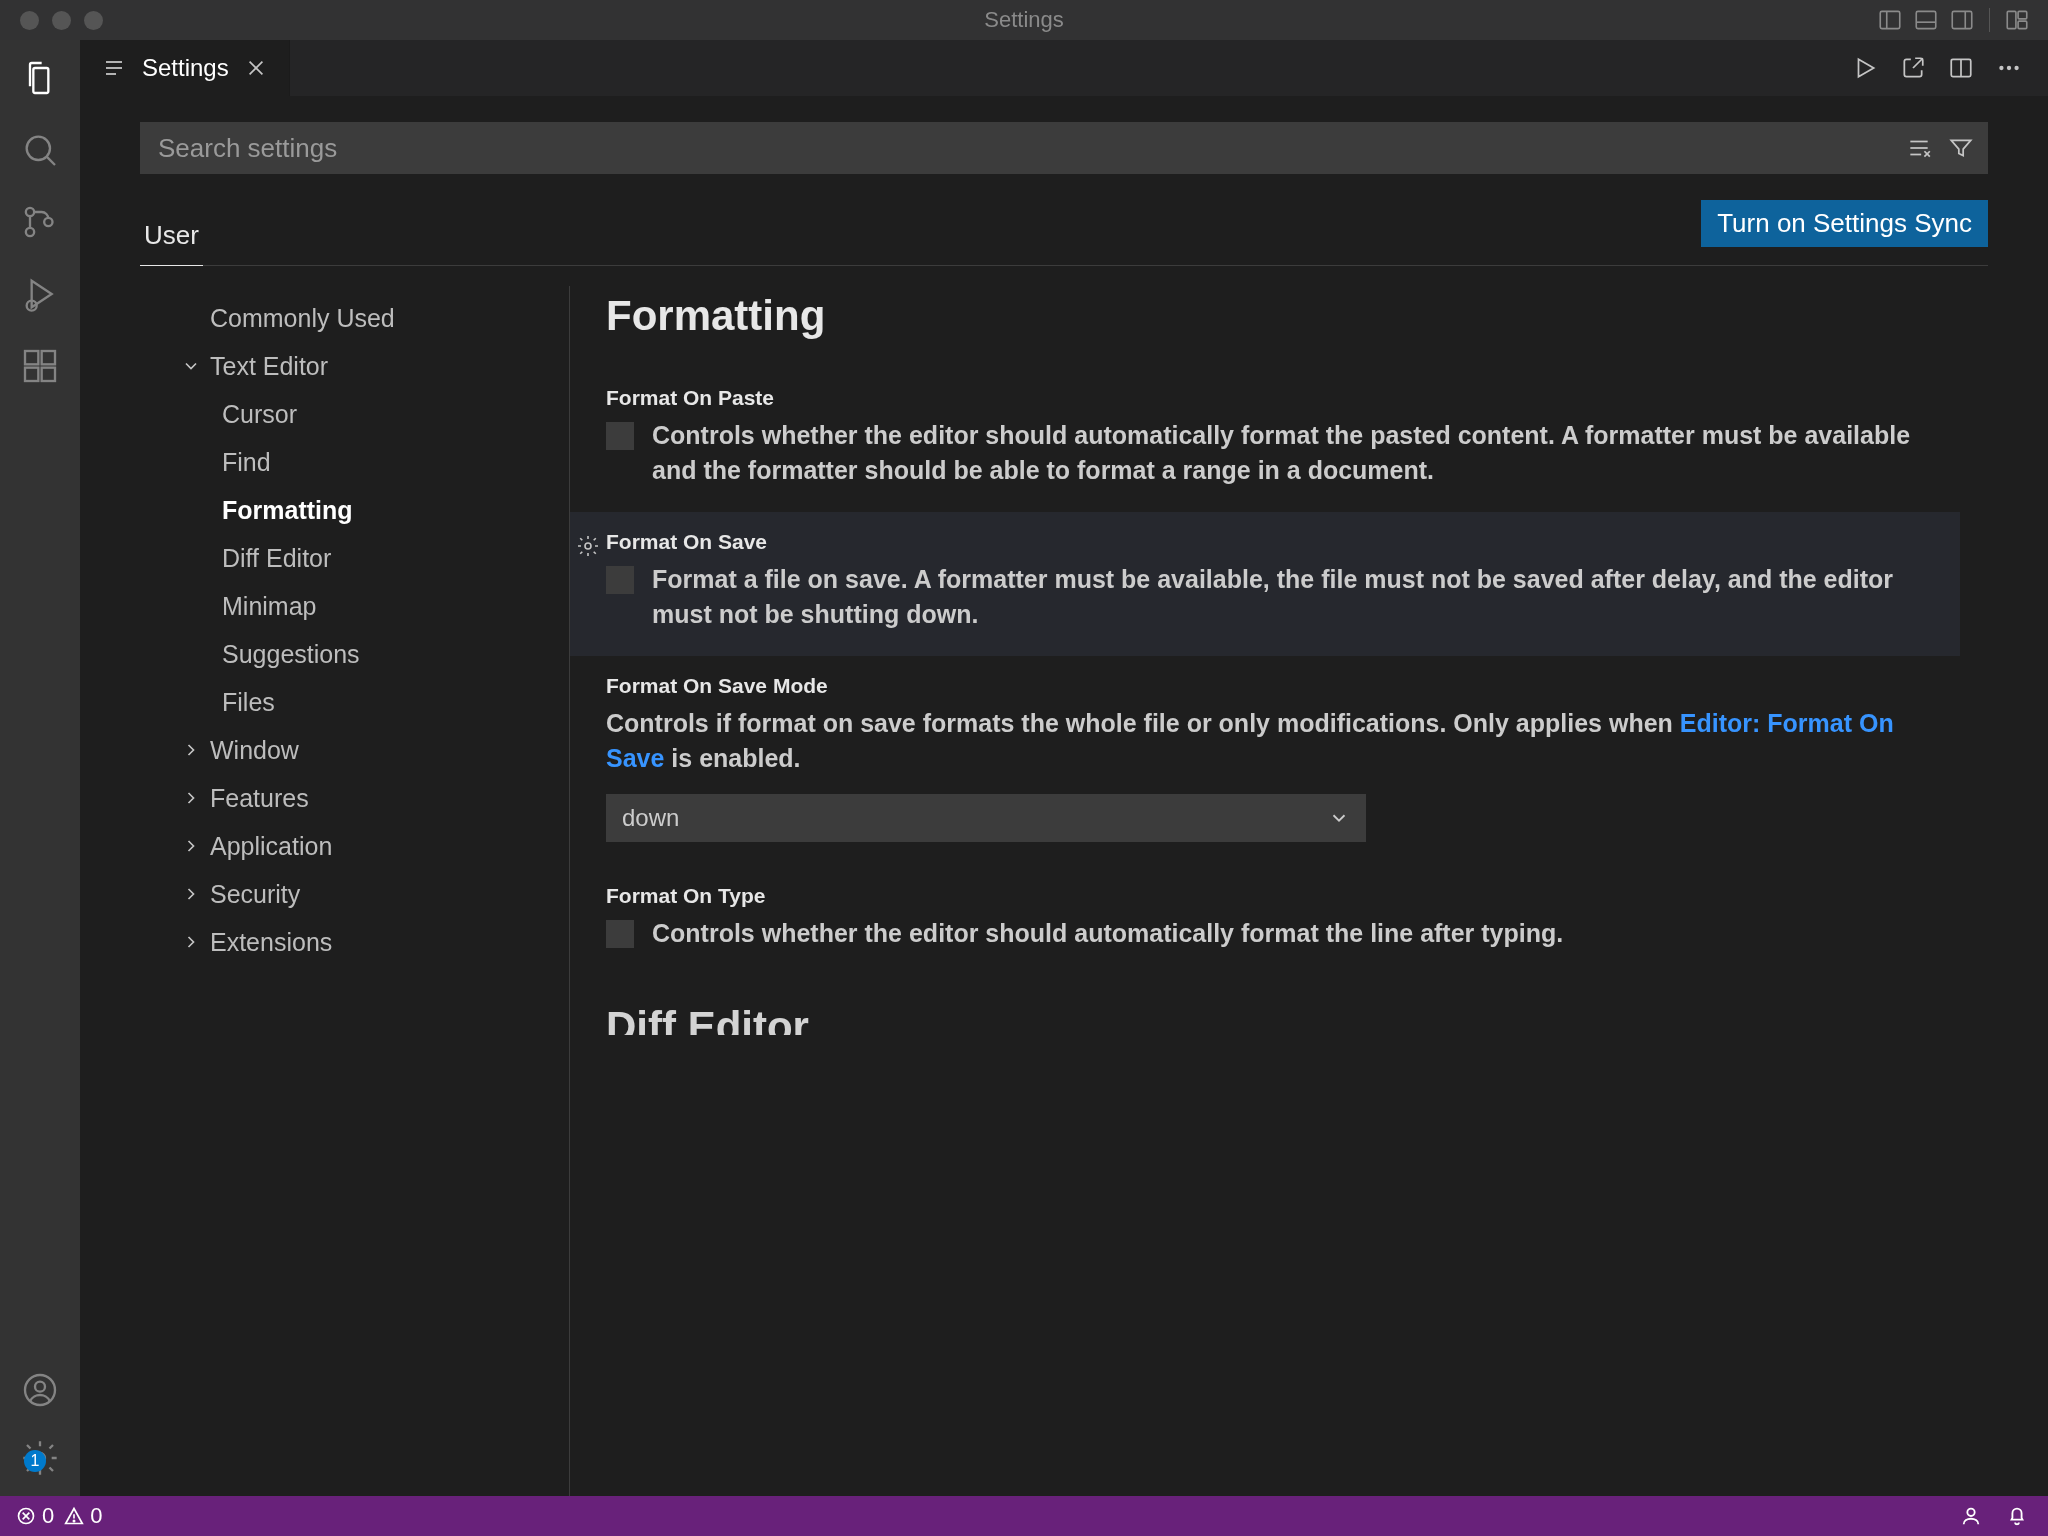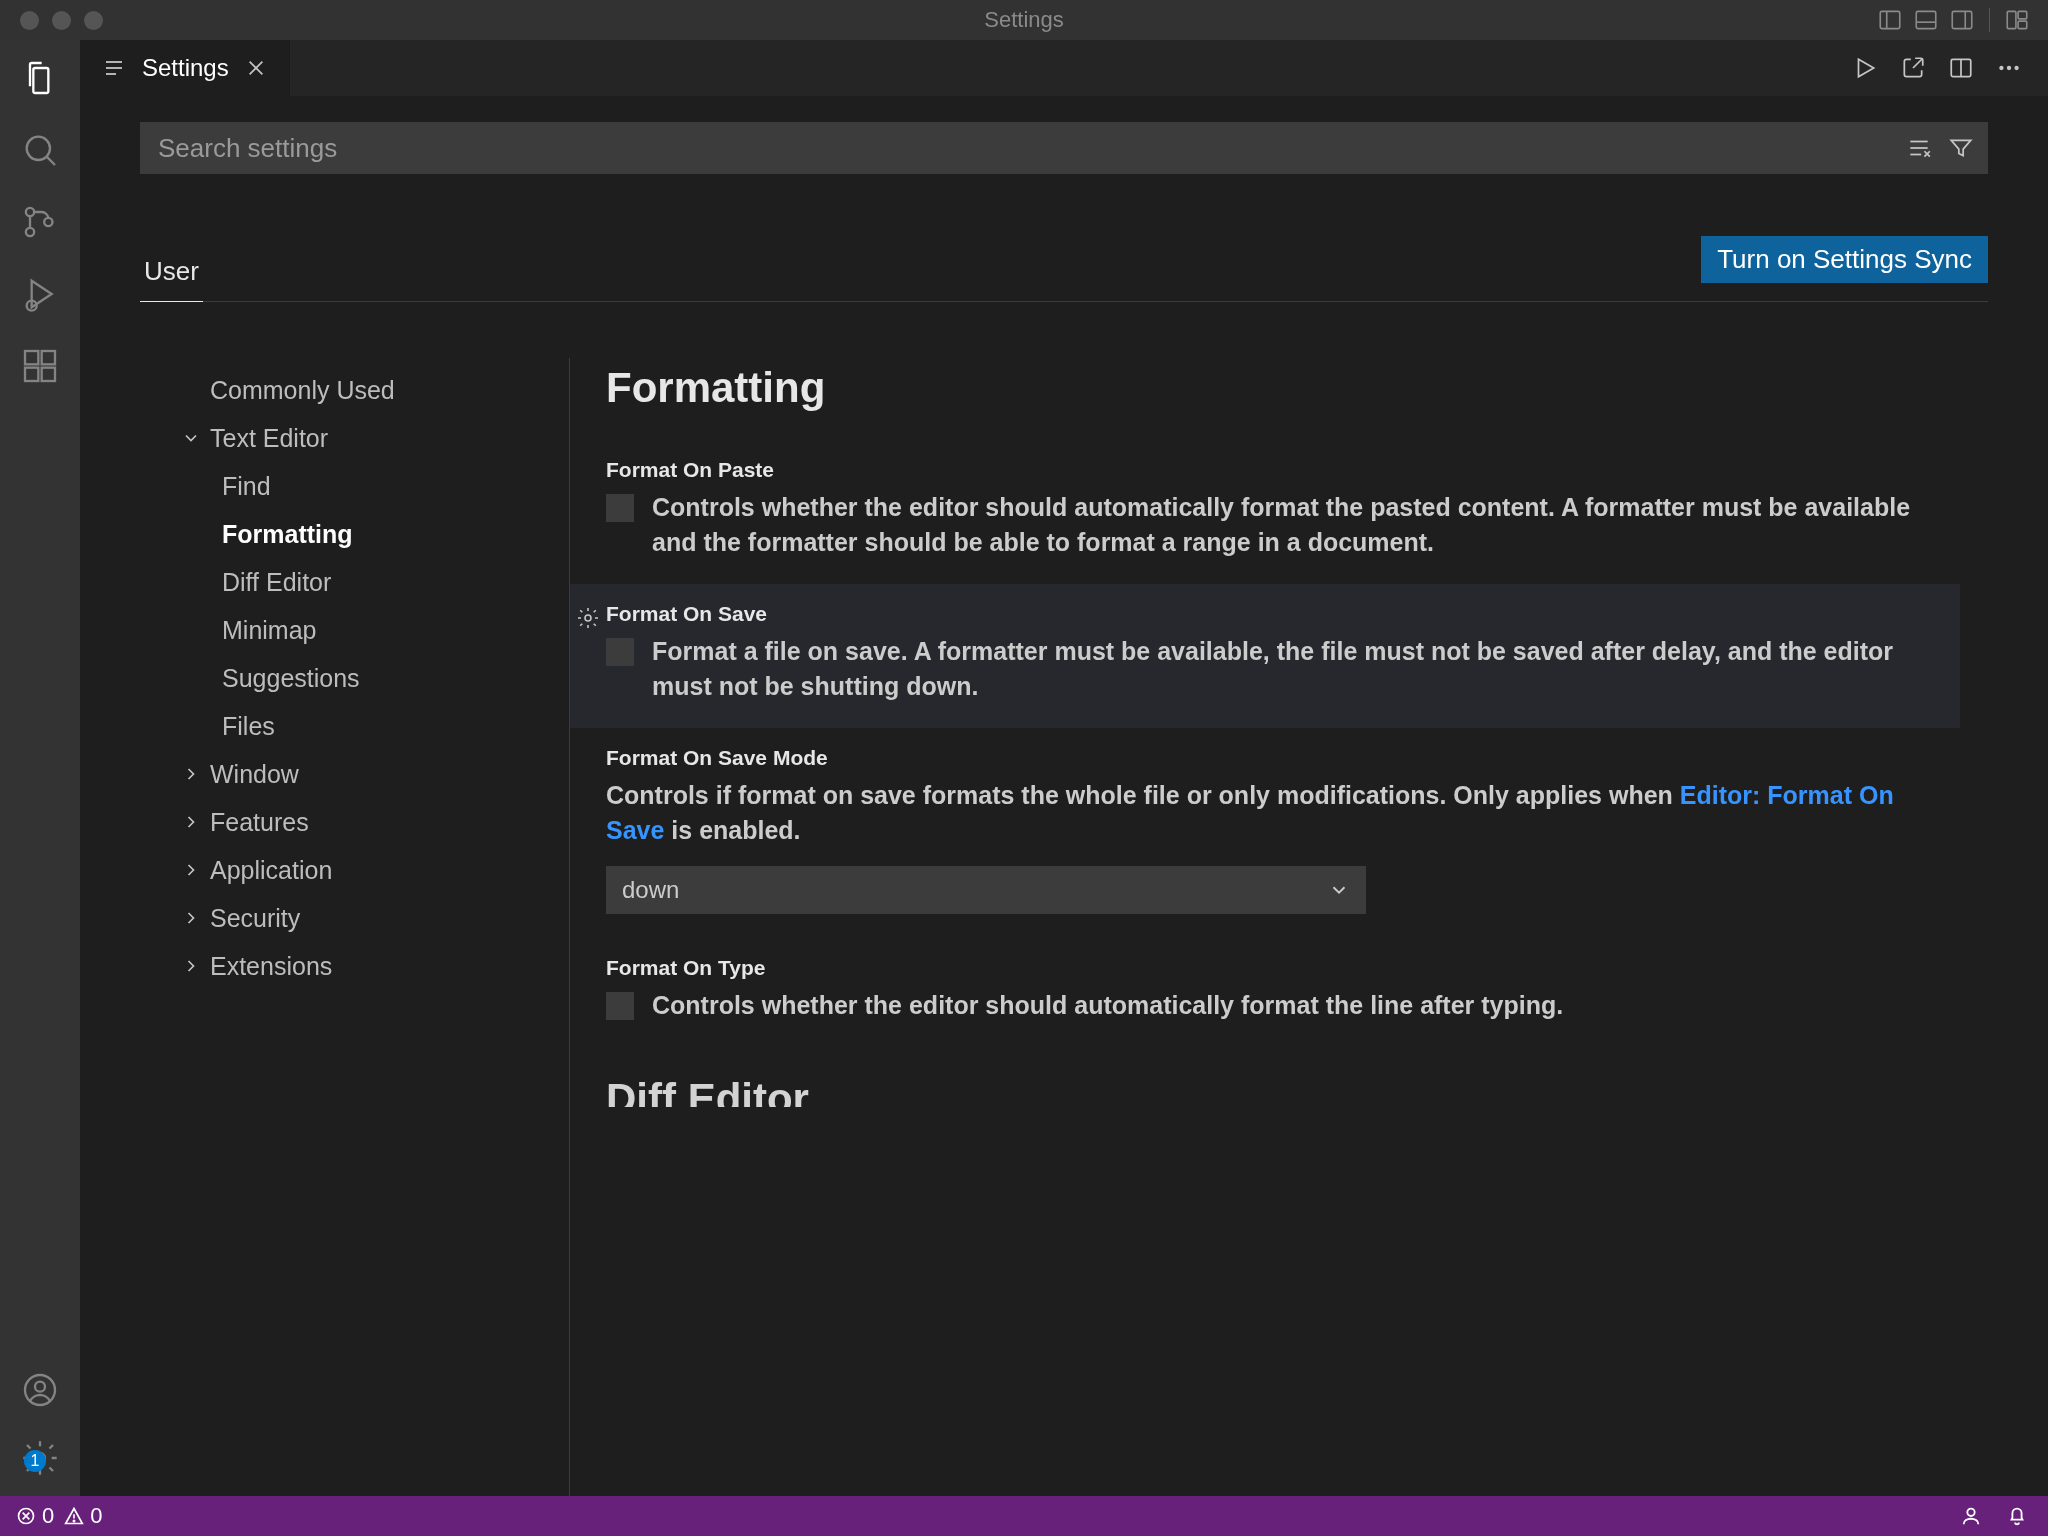"Search settings" #settings-body { gap: 36px -> none }
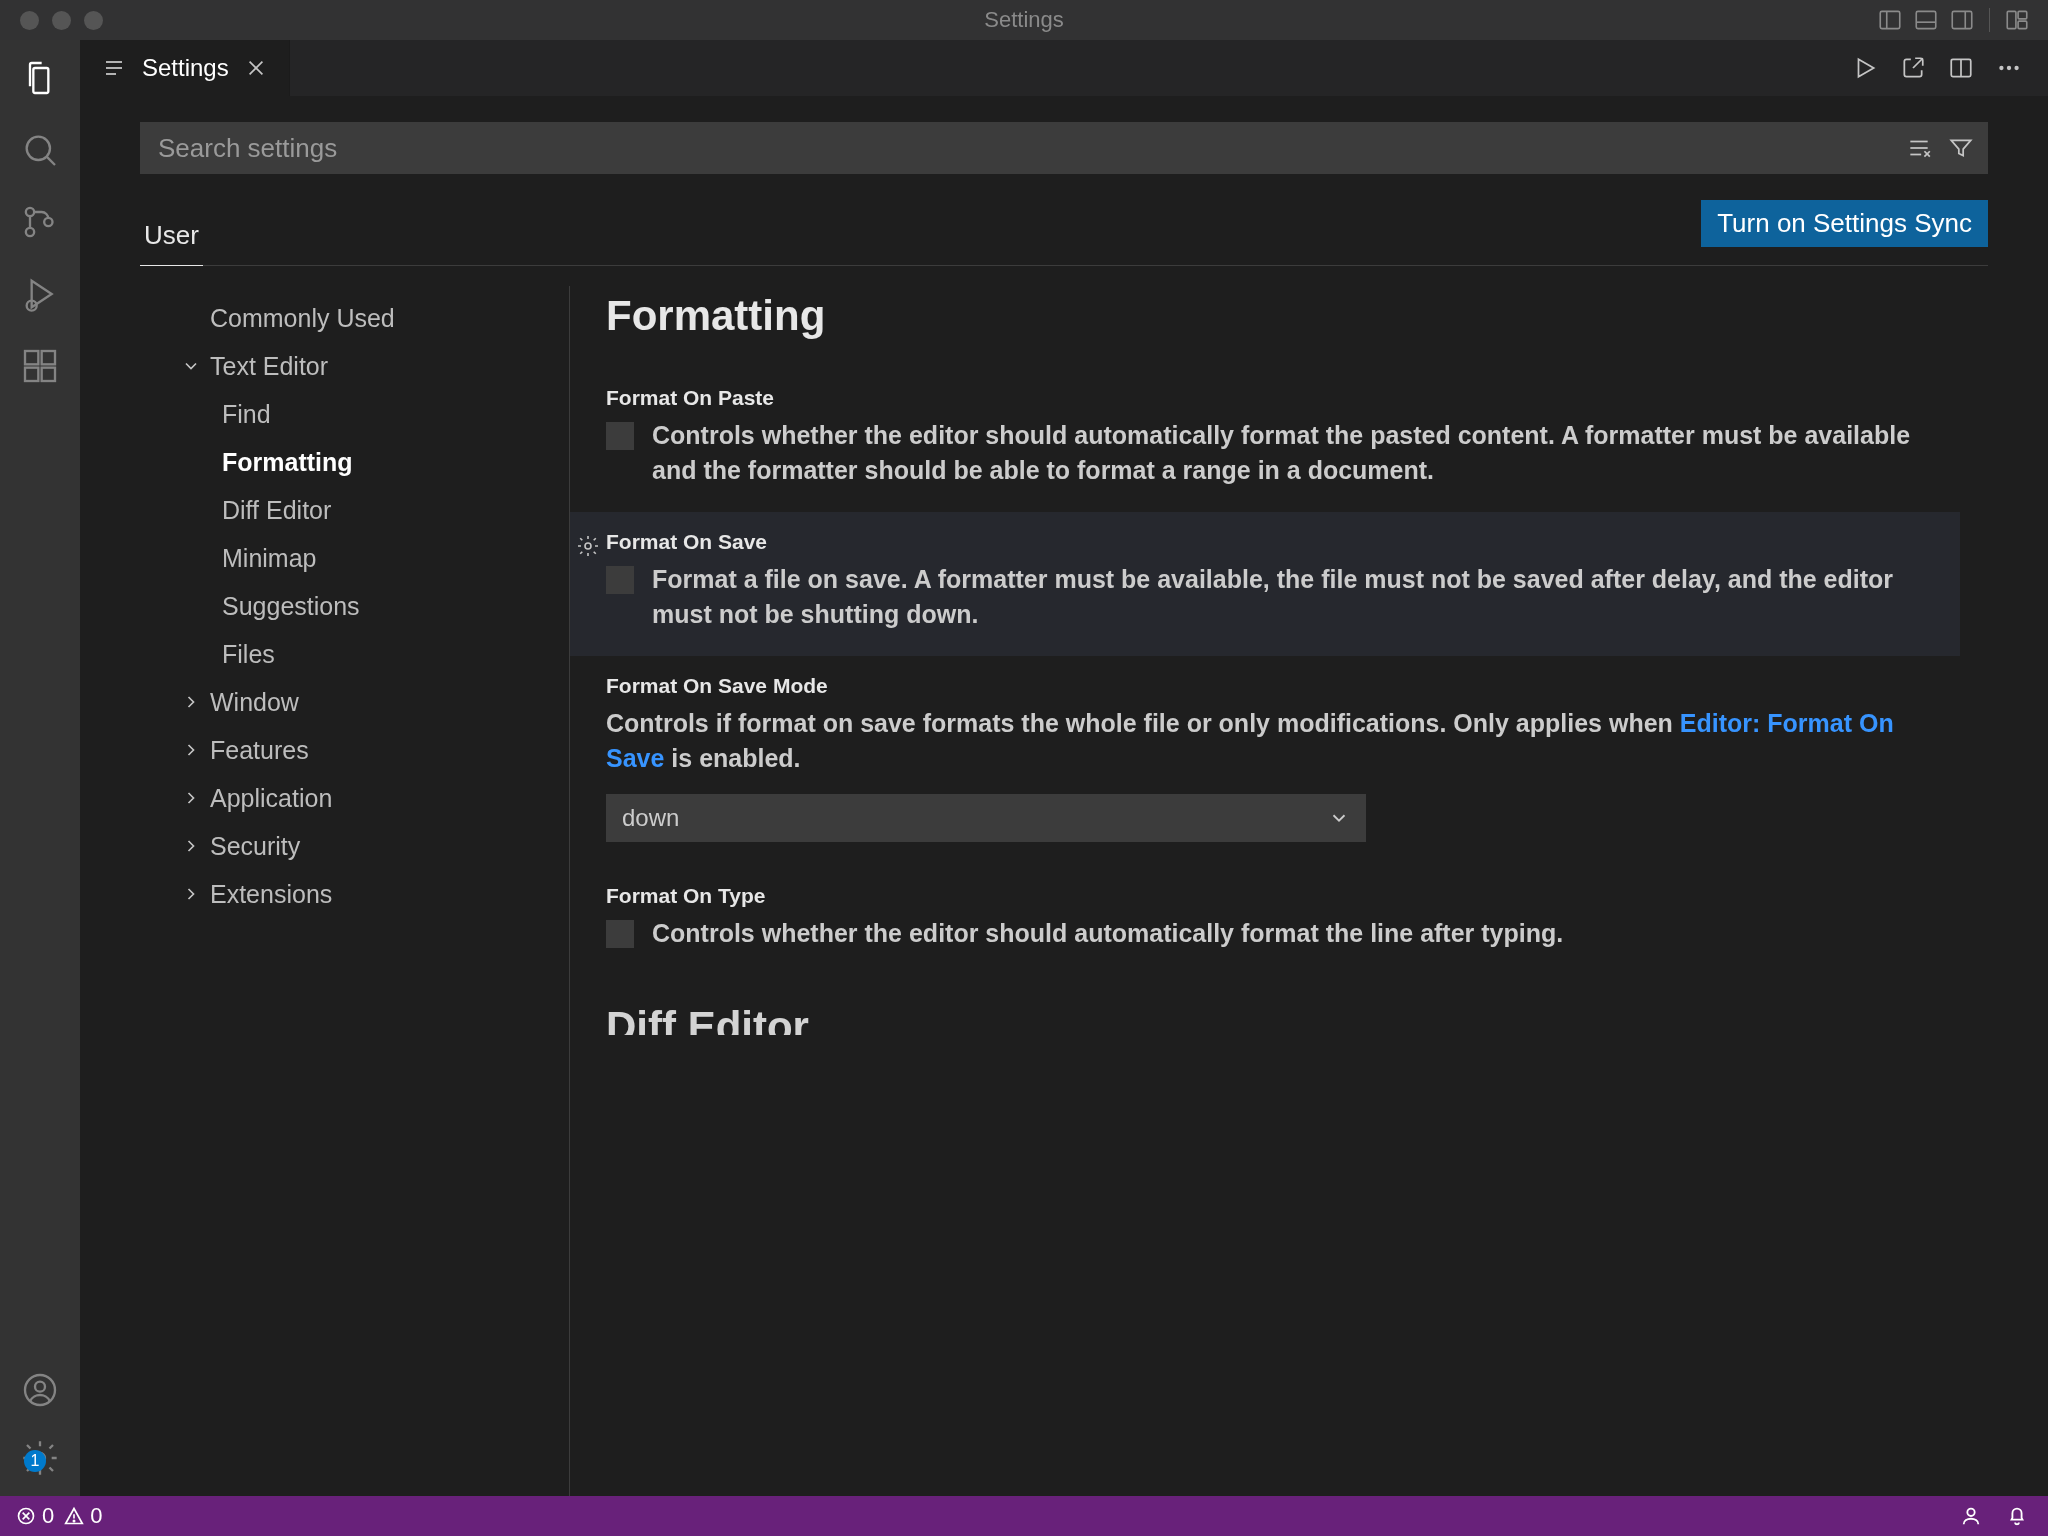"Cursor" div.toc-row { html: none -> <div> <span>Cursor</span> </div> }
